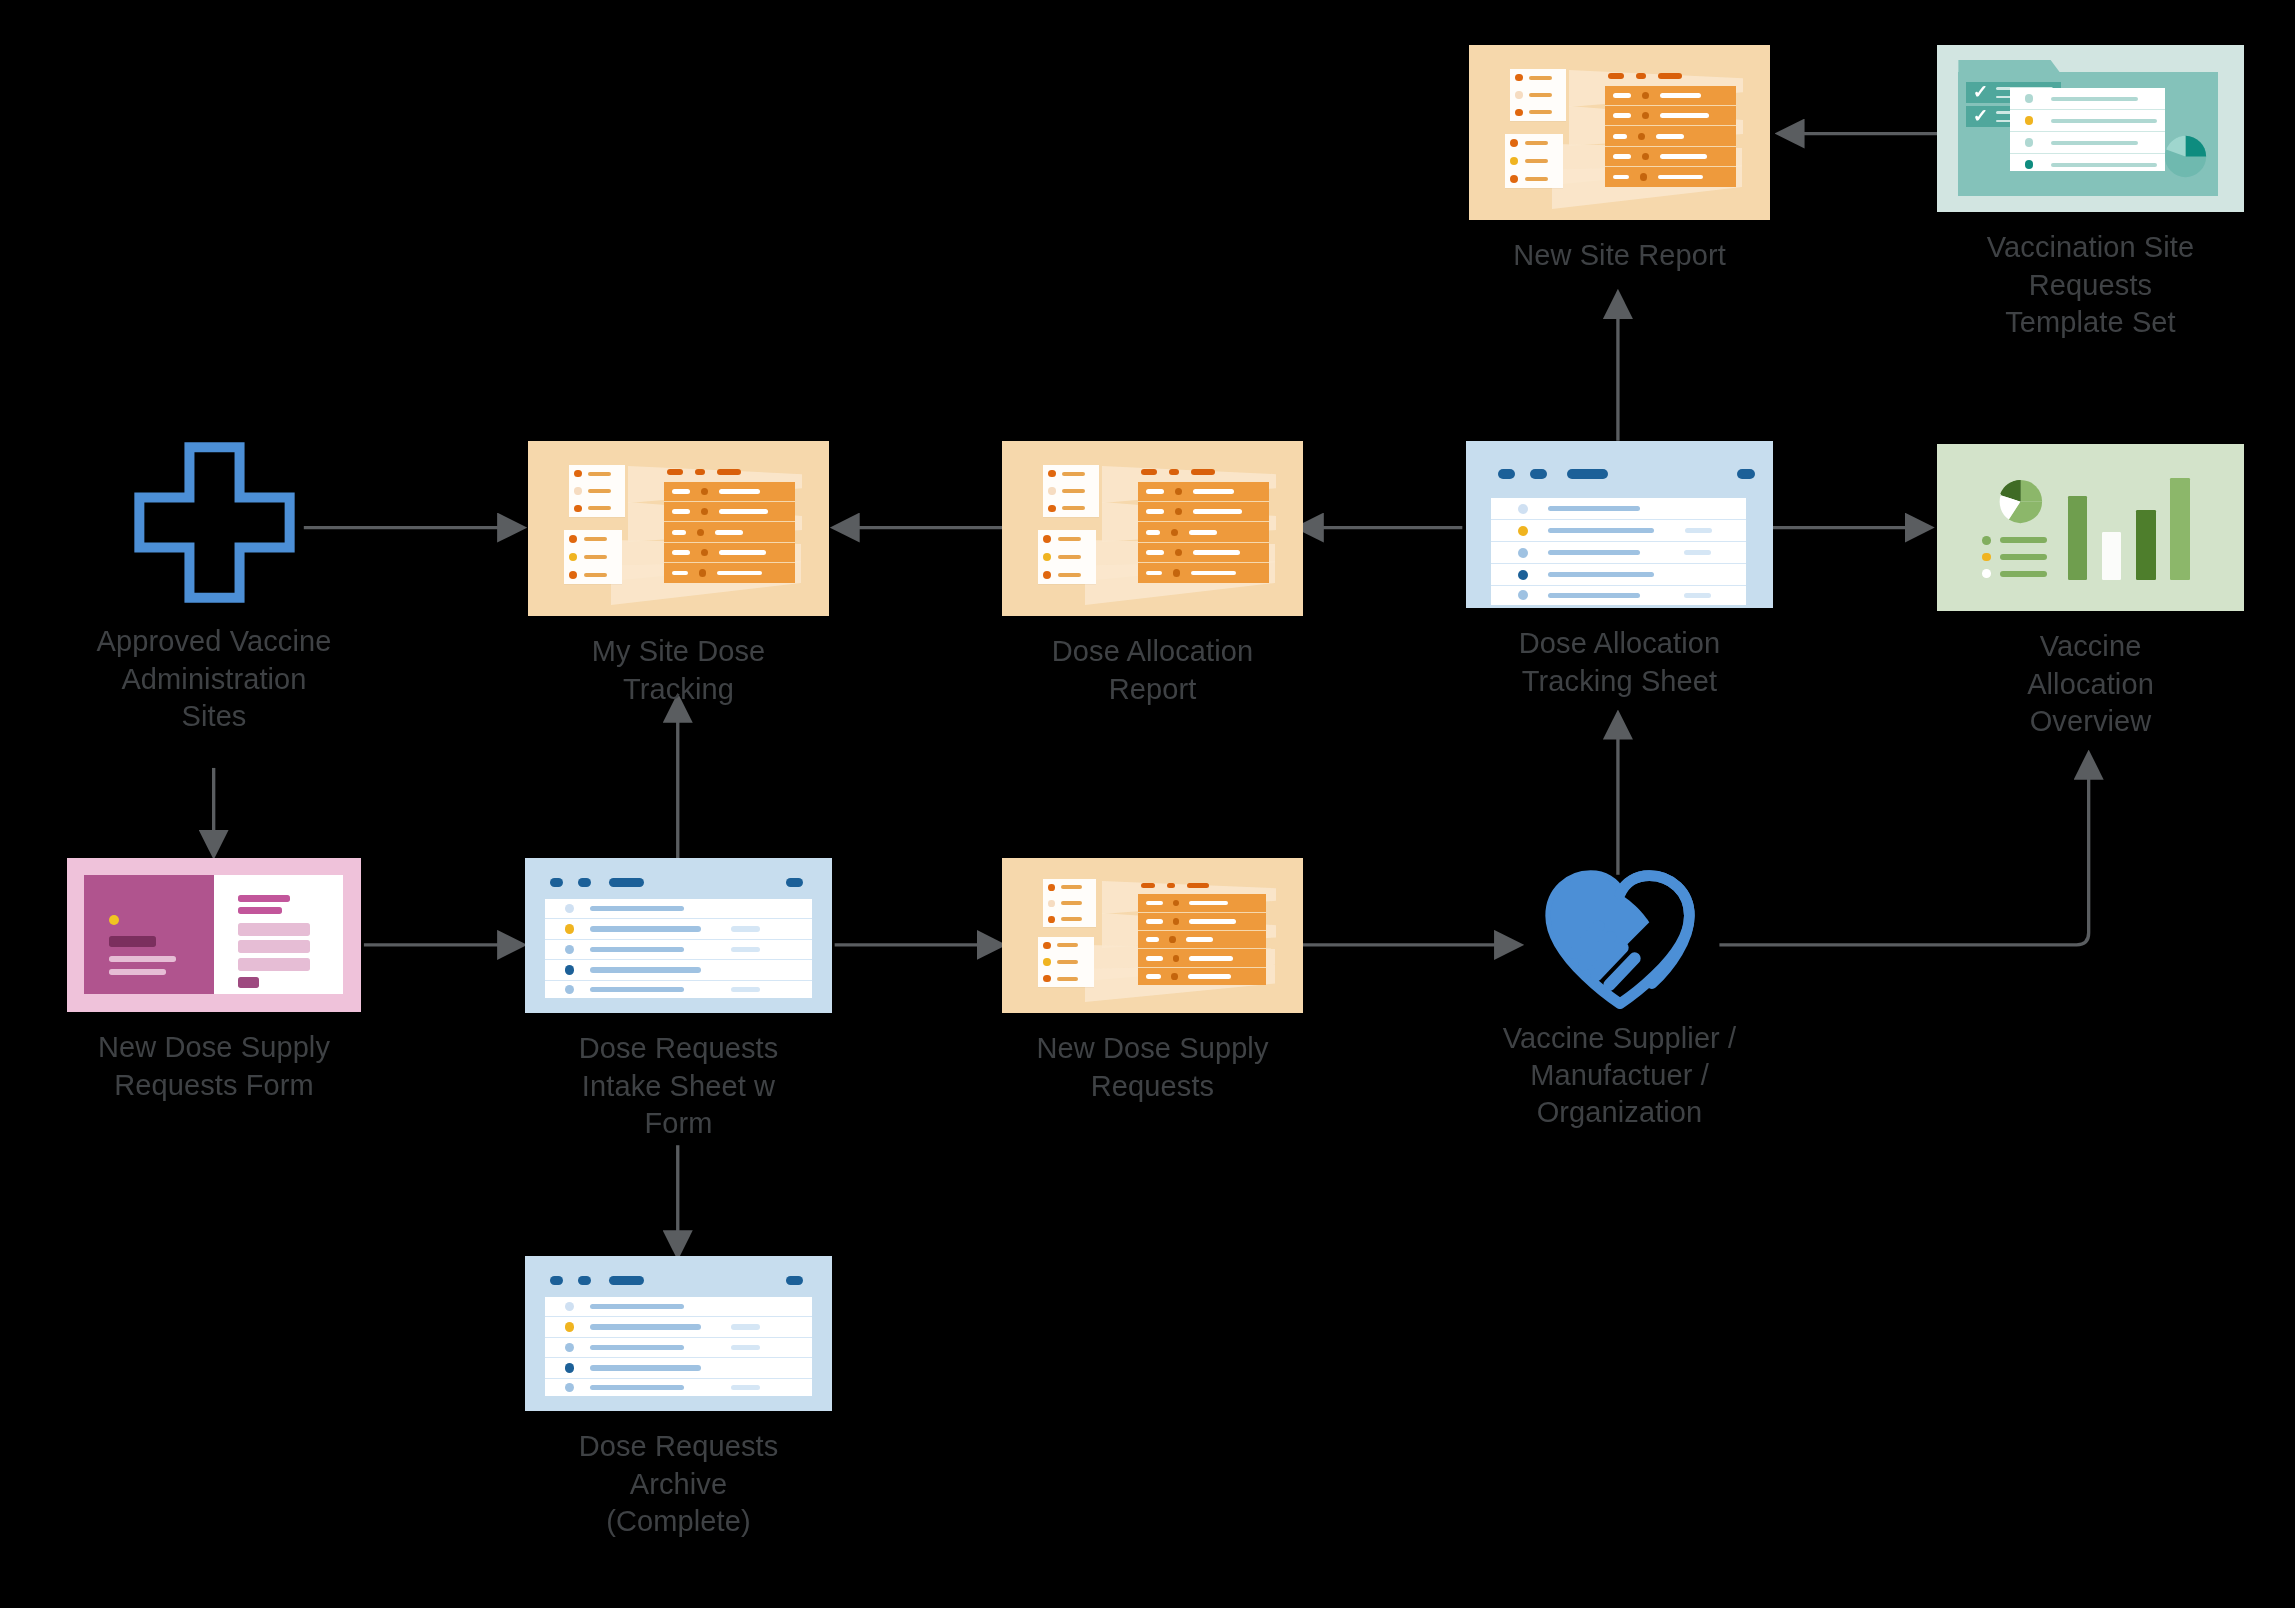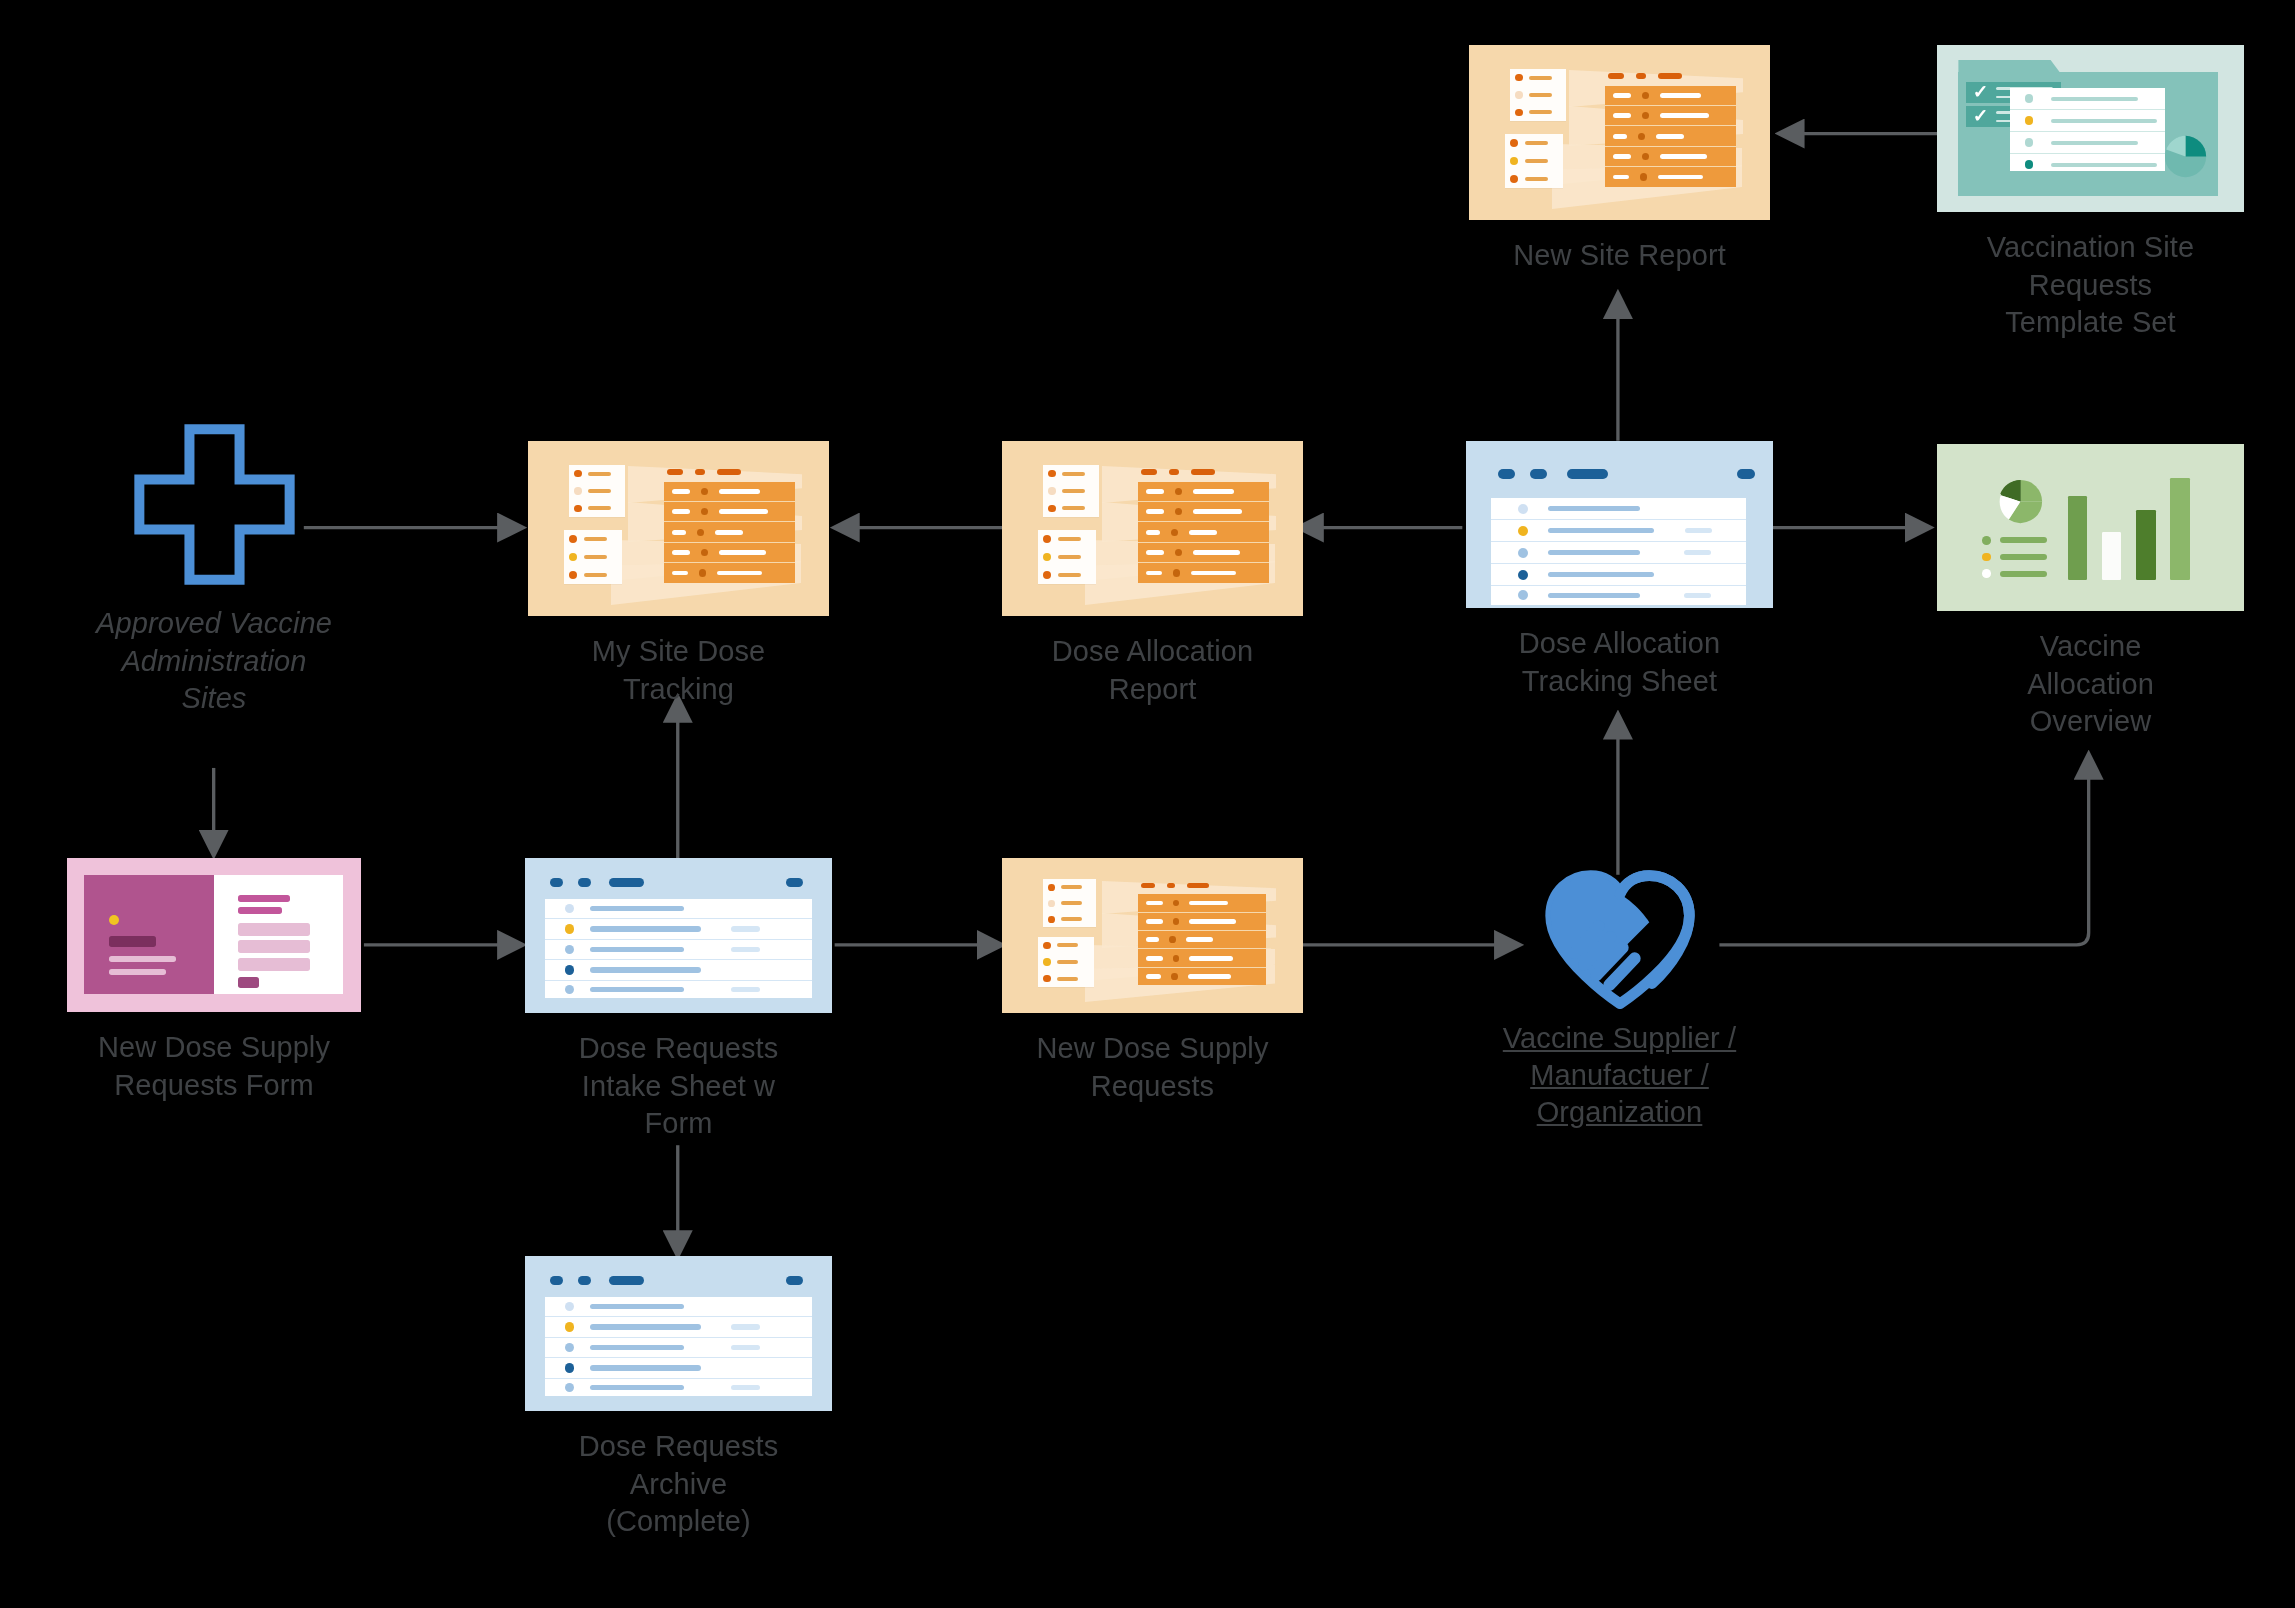"Approved Vaccine" div.node { font-style: italic -> none; top: 421px -> 439px }
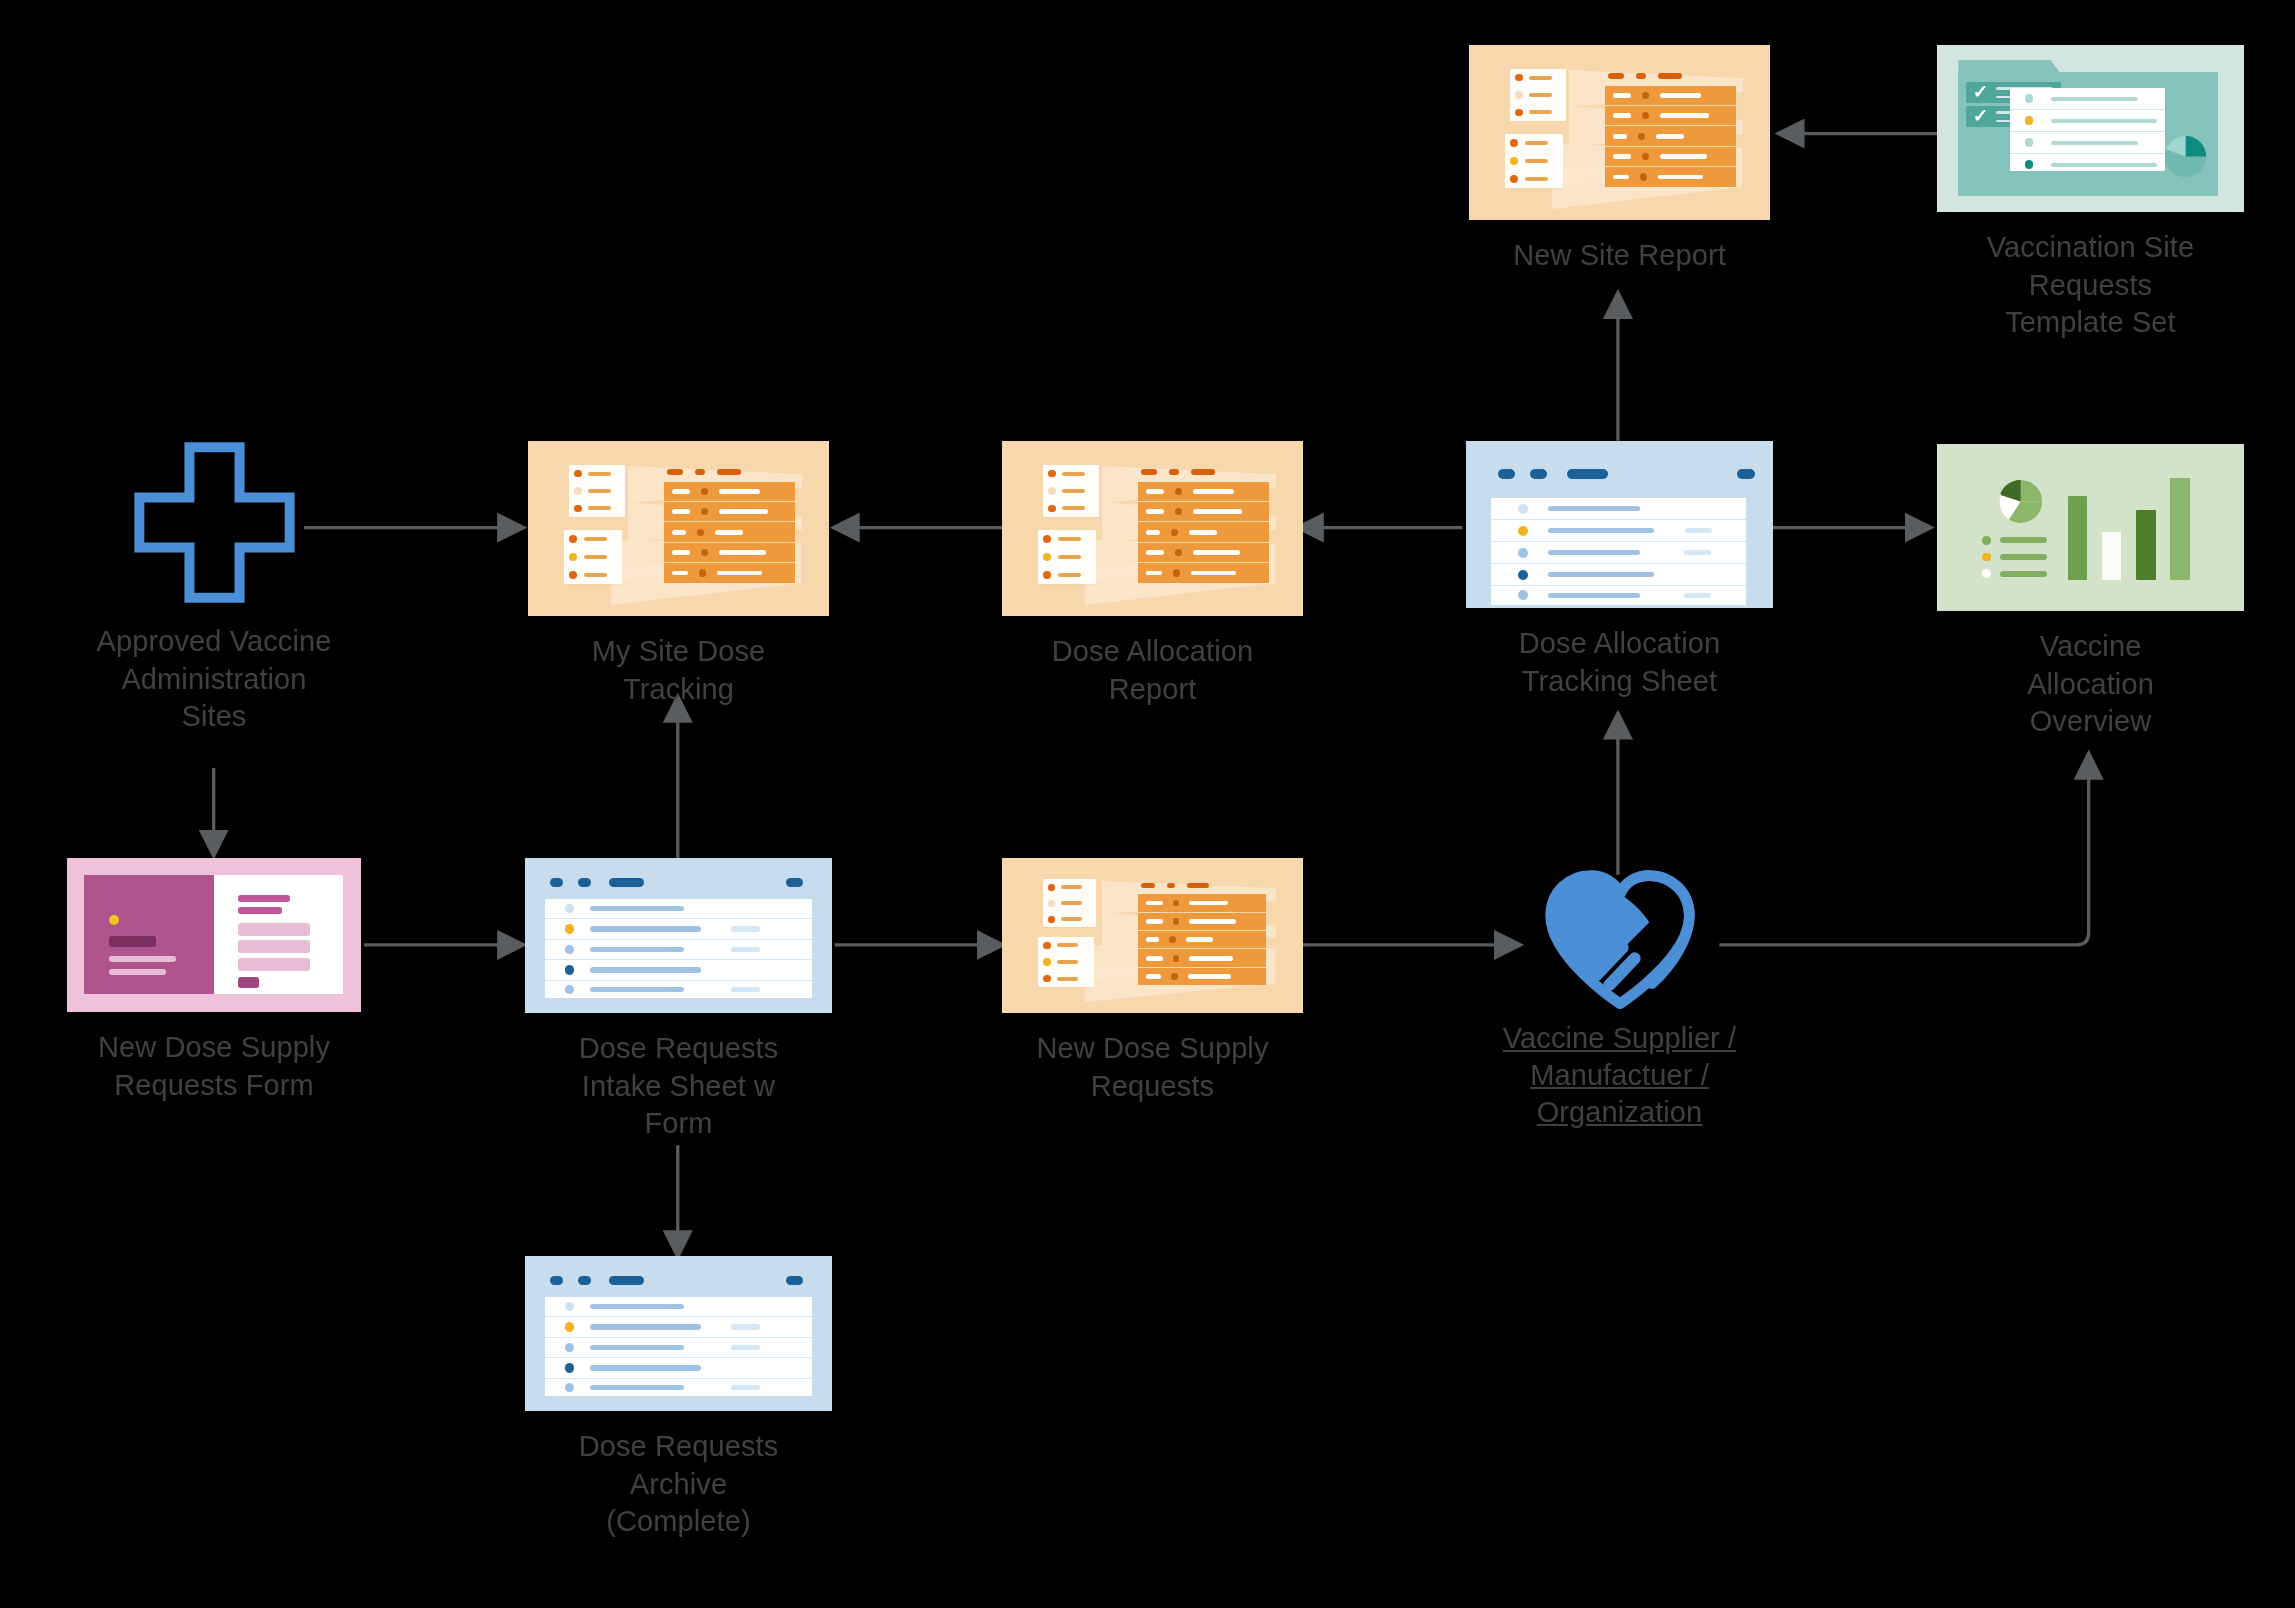"Vaccine Supplier /" div.caption { text-decoration: underline -> none }
